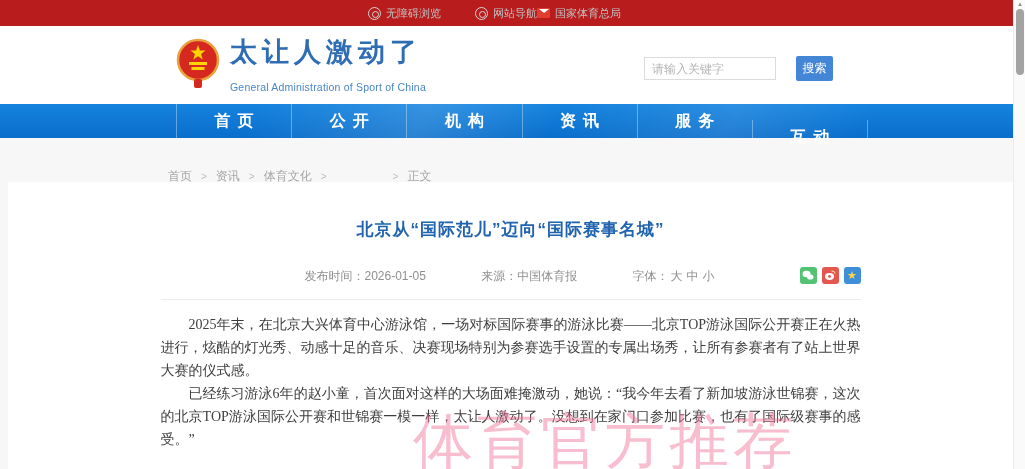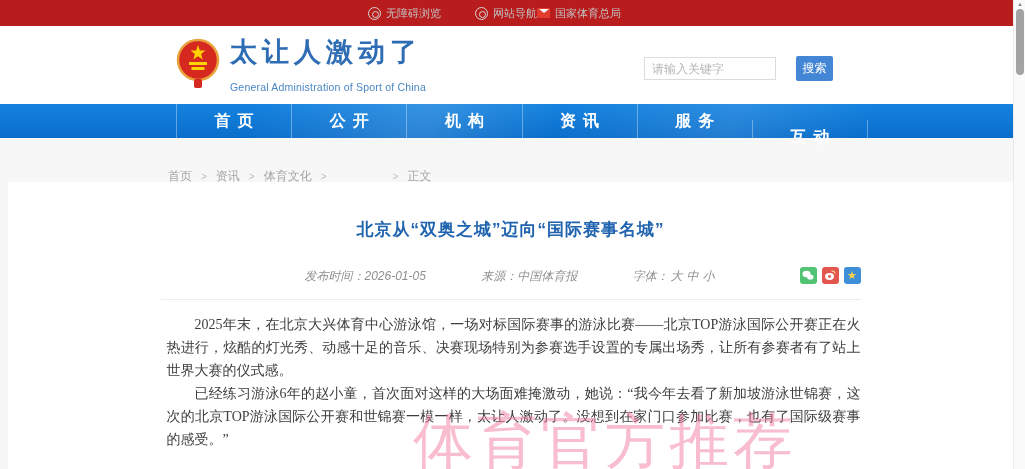"北京从“双奥之城”迈向“国际赛事名城”" h1.article-title { text: 双奥之城 -> 国际范儿 }
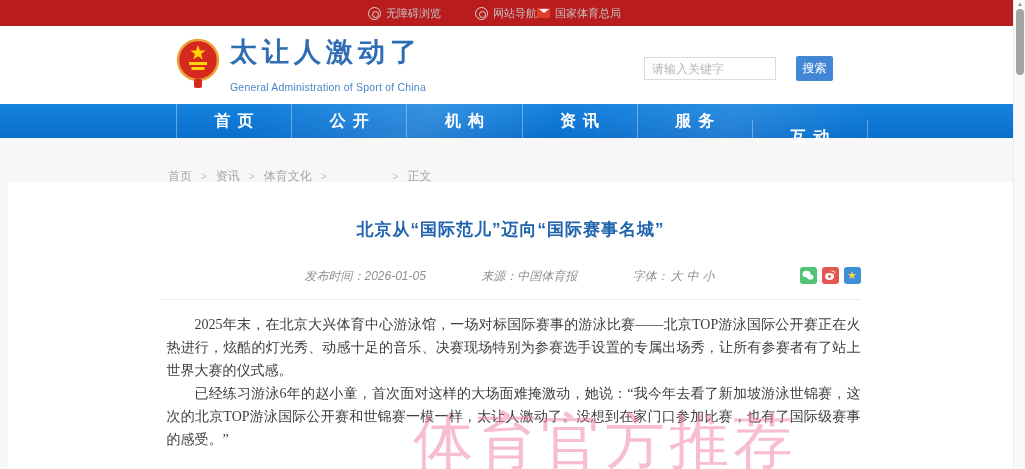"发布时间：2026-01-05" .meta-row .seg { font-style: italic -> none }
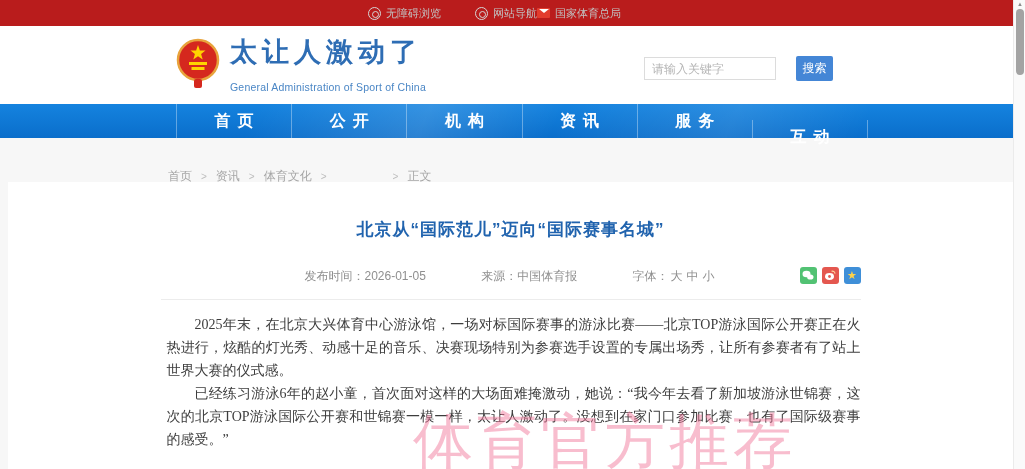"2025年末，在北京大兴体育中心游泳馆，一场对标国际赛事的游泳比赛——北京TOP" .body-text p { margin-left: 6px -> none }
